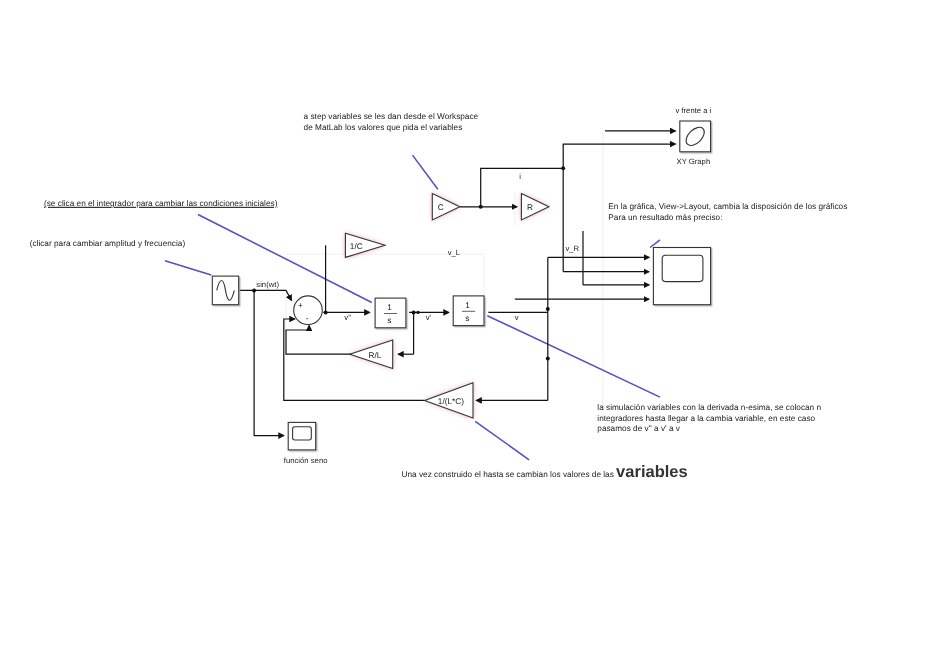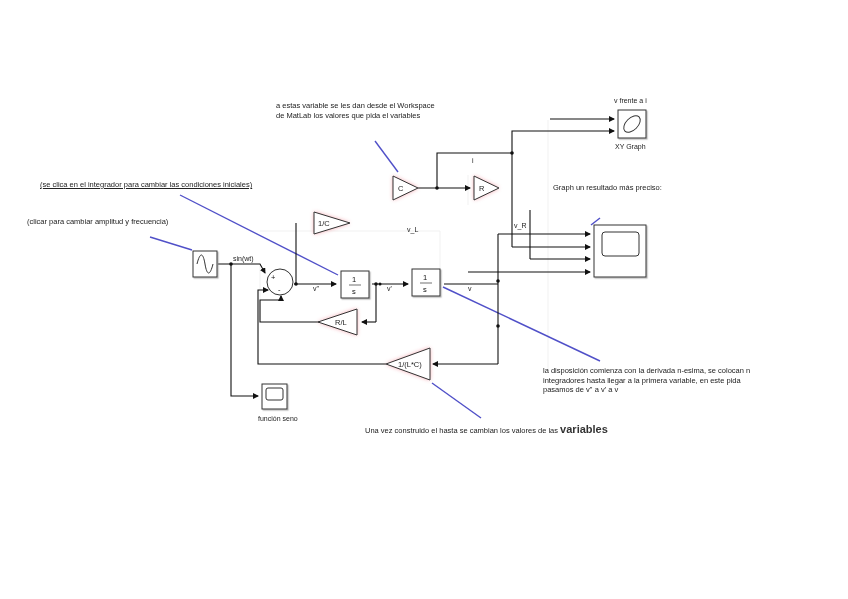"a estas variable se les" div { text: estas variable -> step variables }
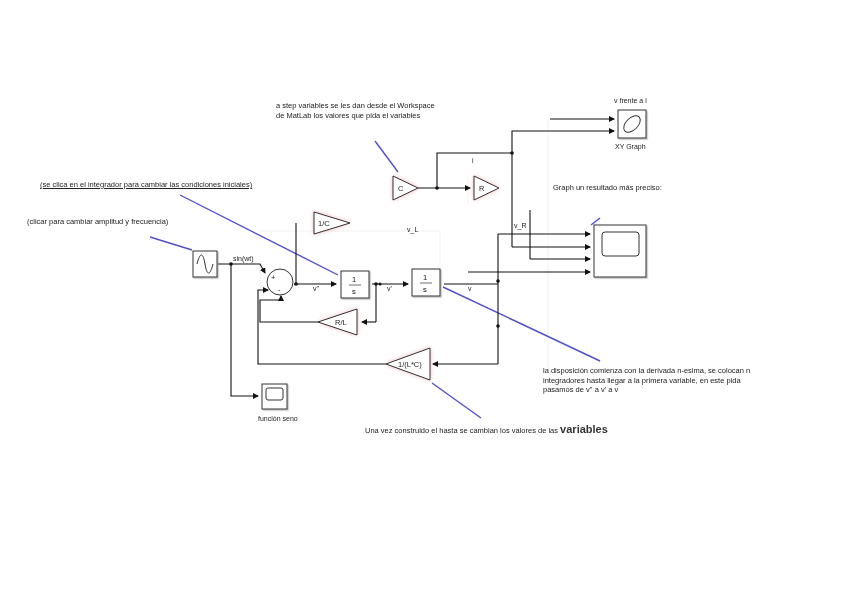"En la gráfica, View->Layout, cambia" div { html: none -> <div>En la gráfica, View-&gt;Layout, cambia la disposición de los gráficos</div> }
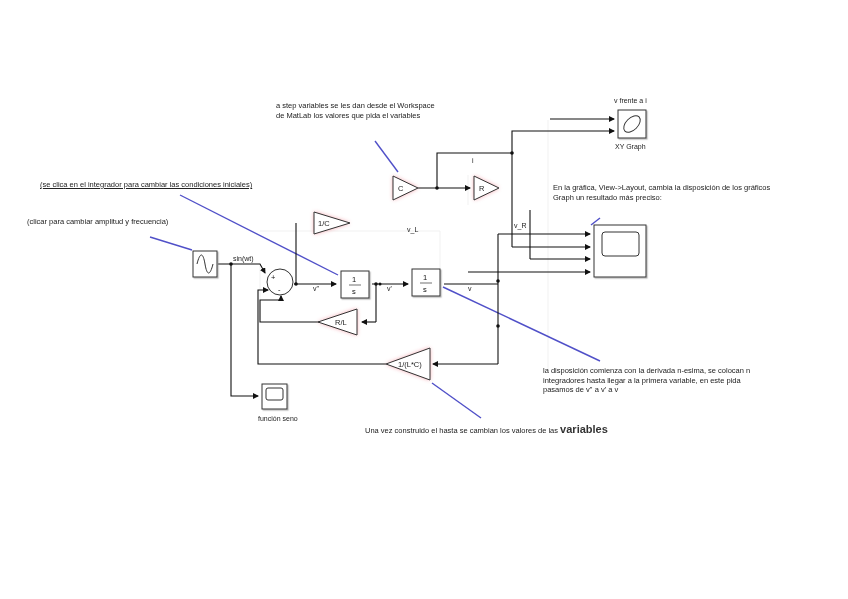"Graph un resultado más preciso:" div { text: Graph -> Para }
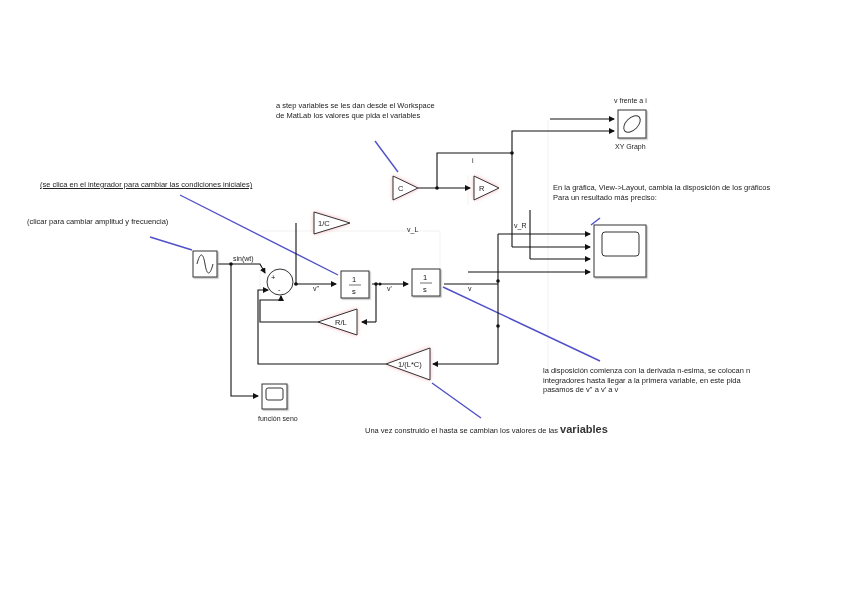"la disposición comienza con la" div { text: disposición comienza -> simulación variables }
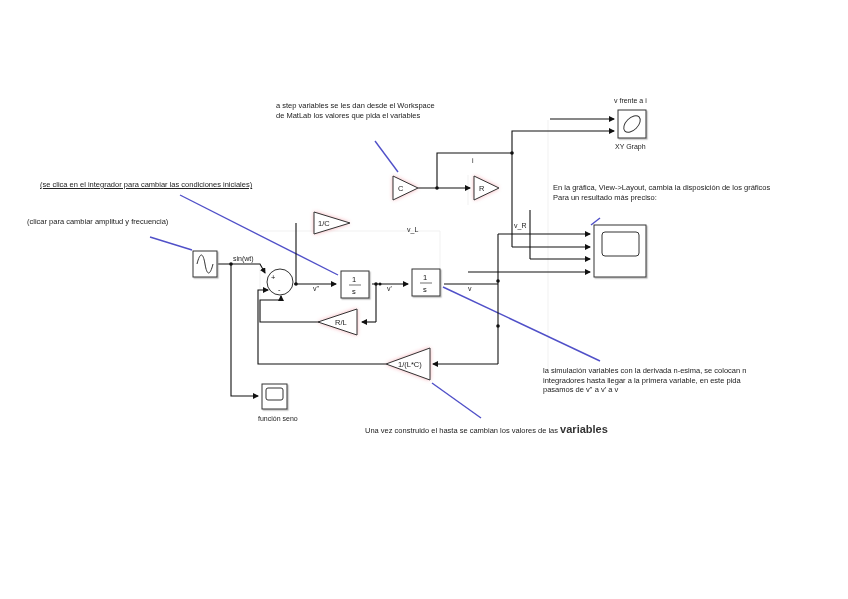"integradores hasta llegar a la" div { text: primera variable, en este pida -> cambia variable, en este caso }
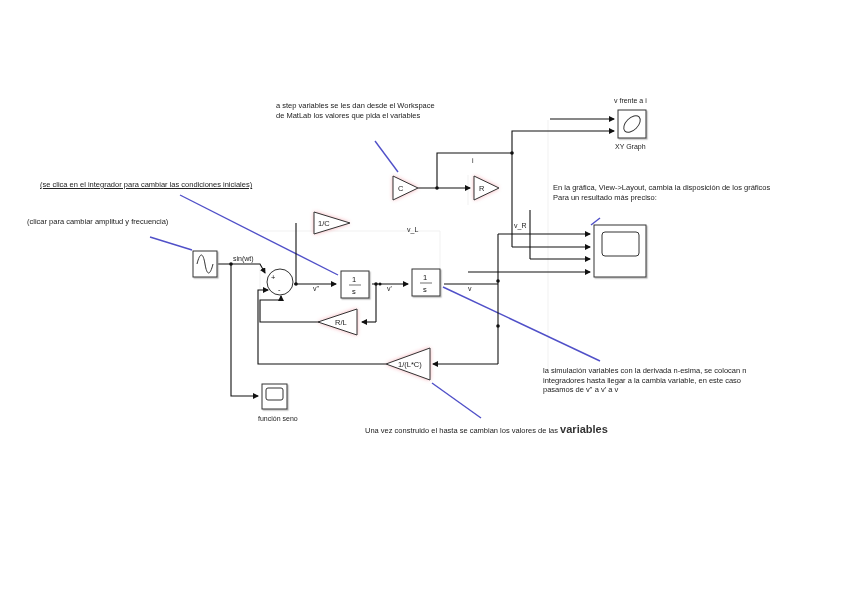"variables" .note .big { font-size: 11px -> 15px }
